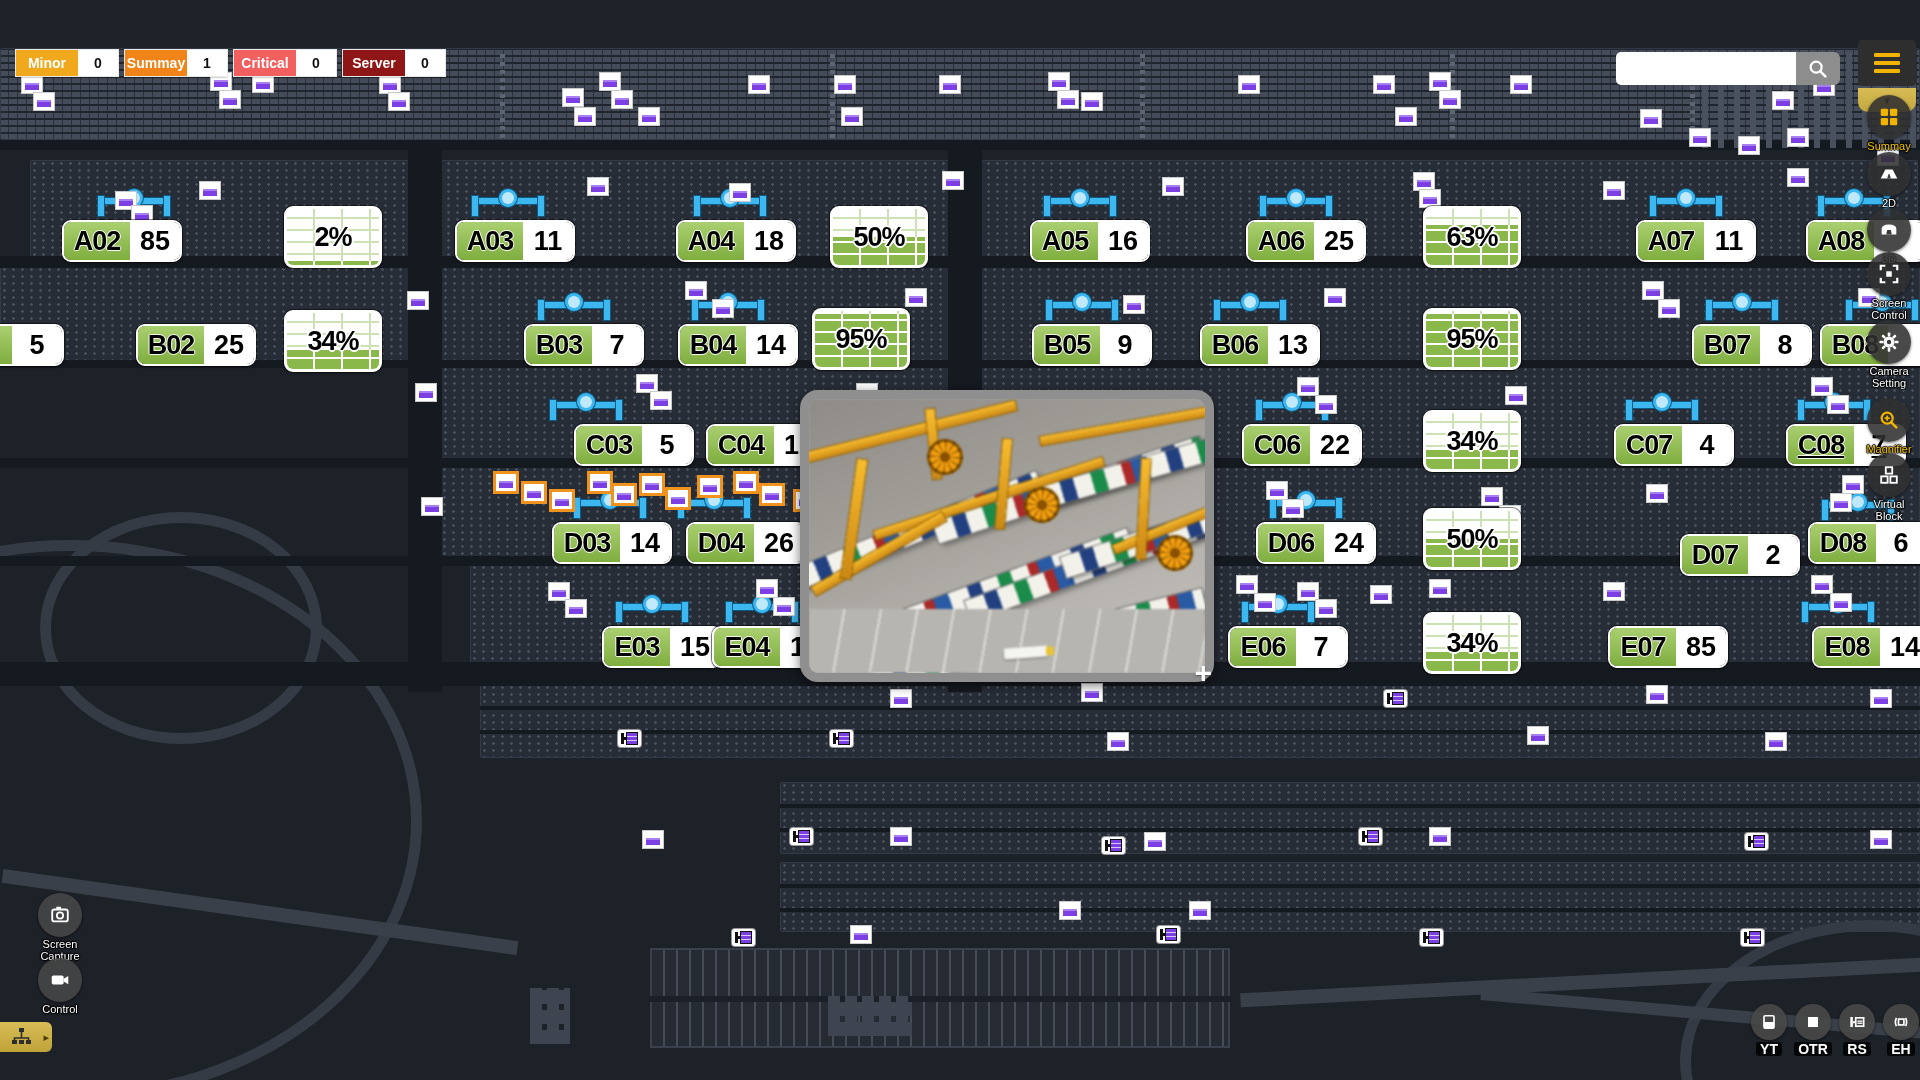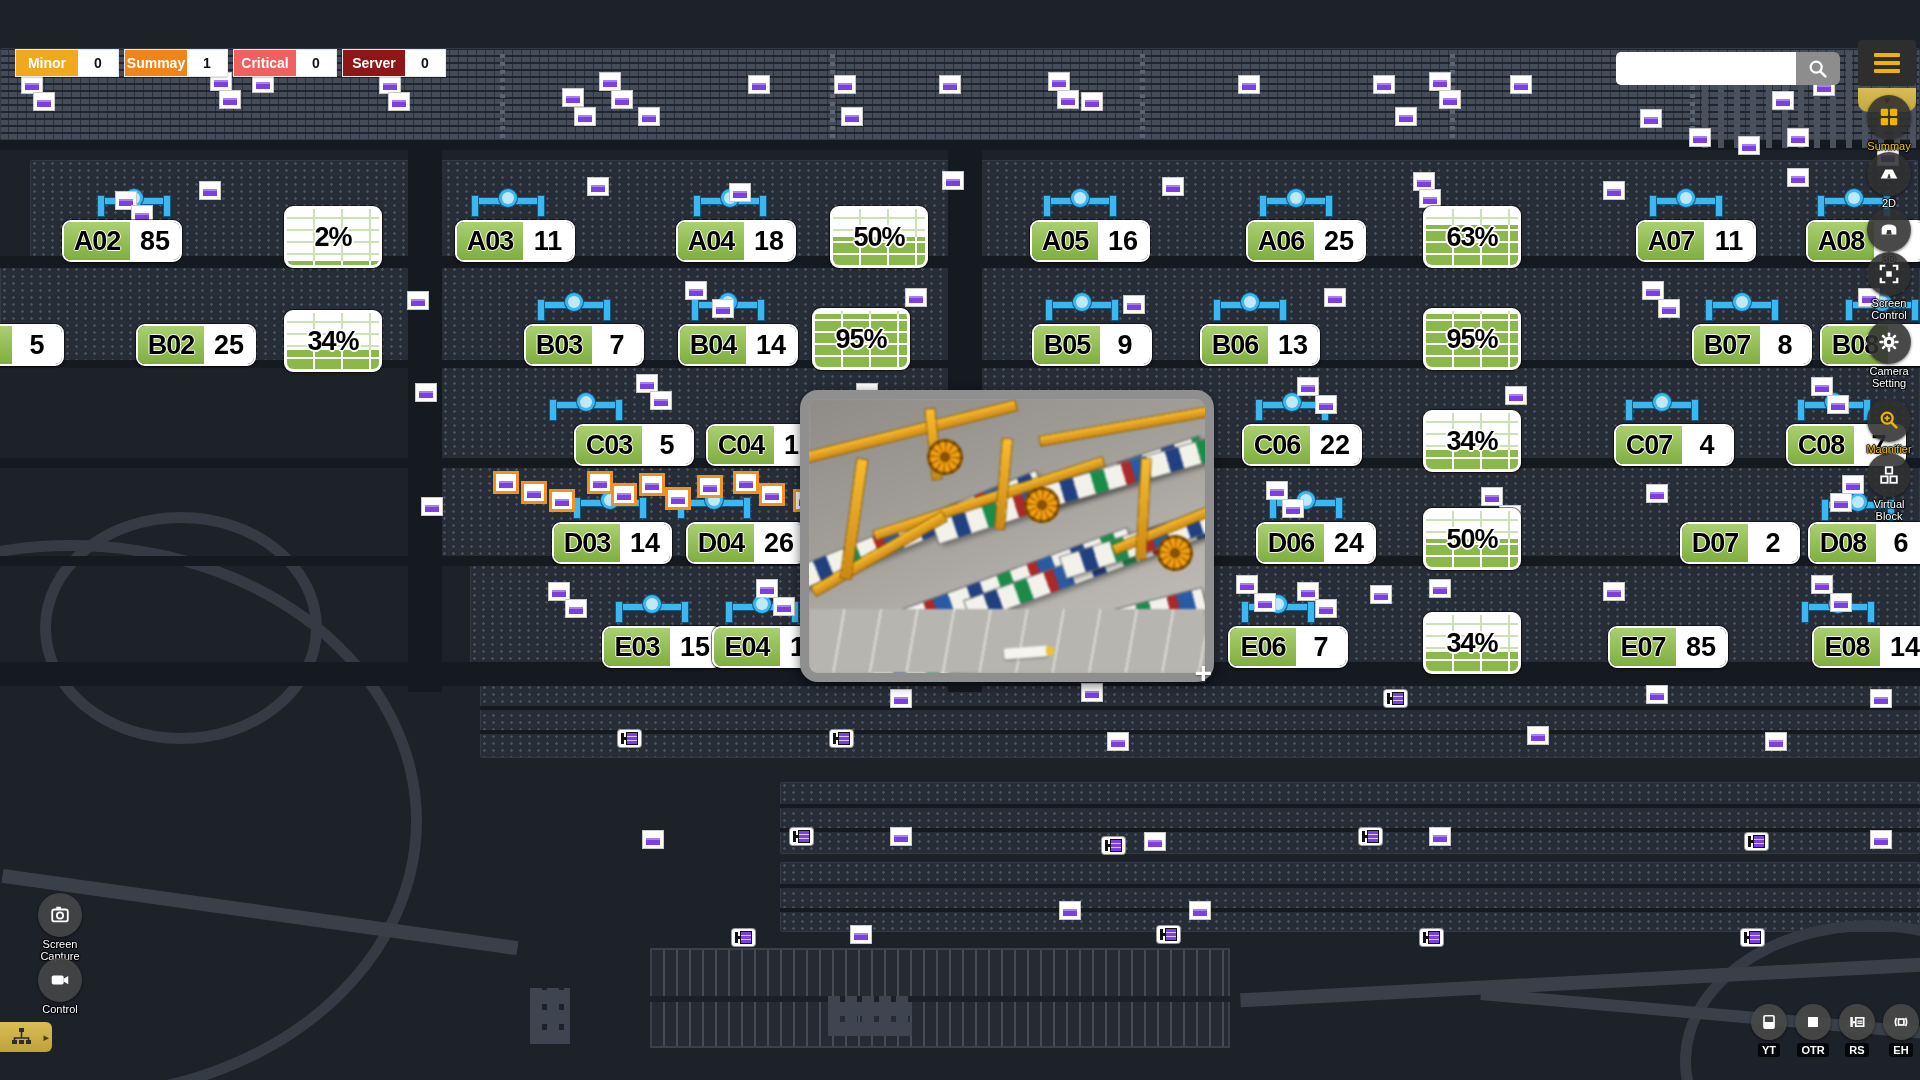"C08" div.block { text-decoration: none -> underline }
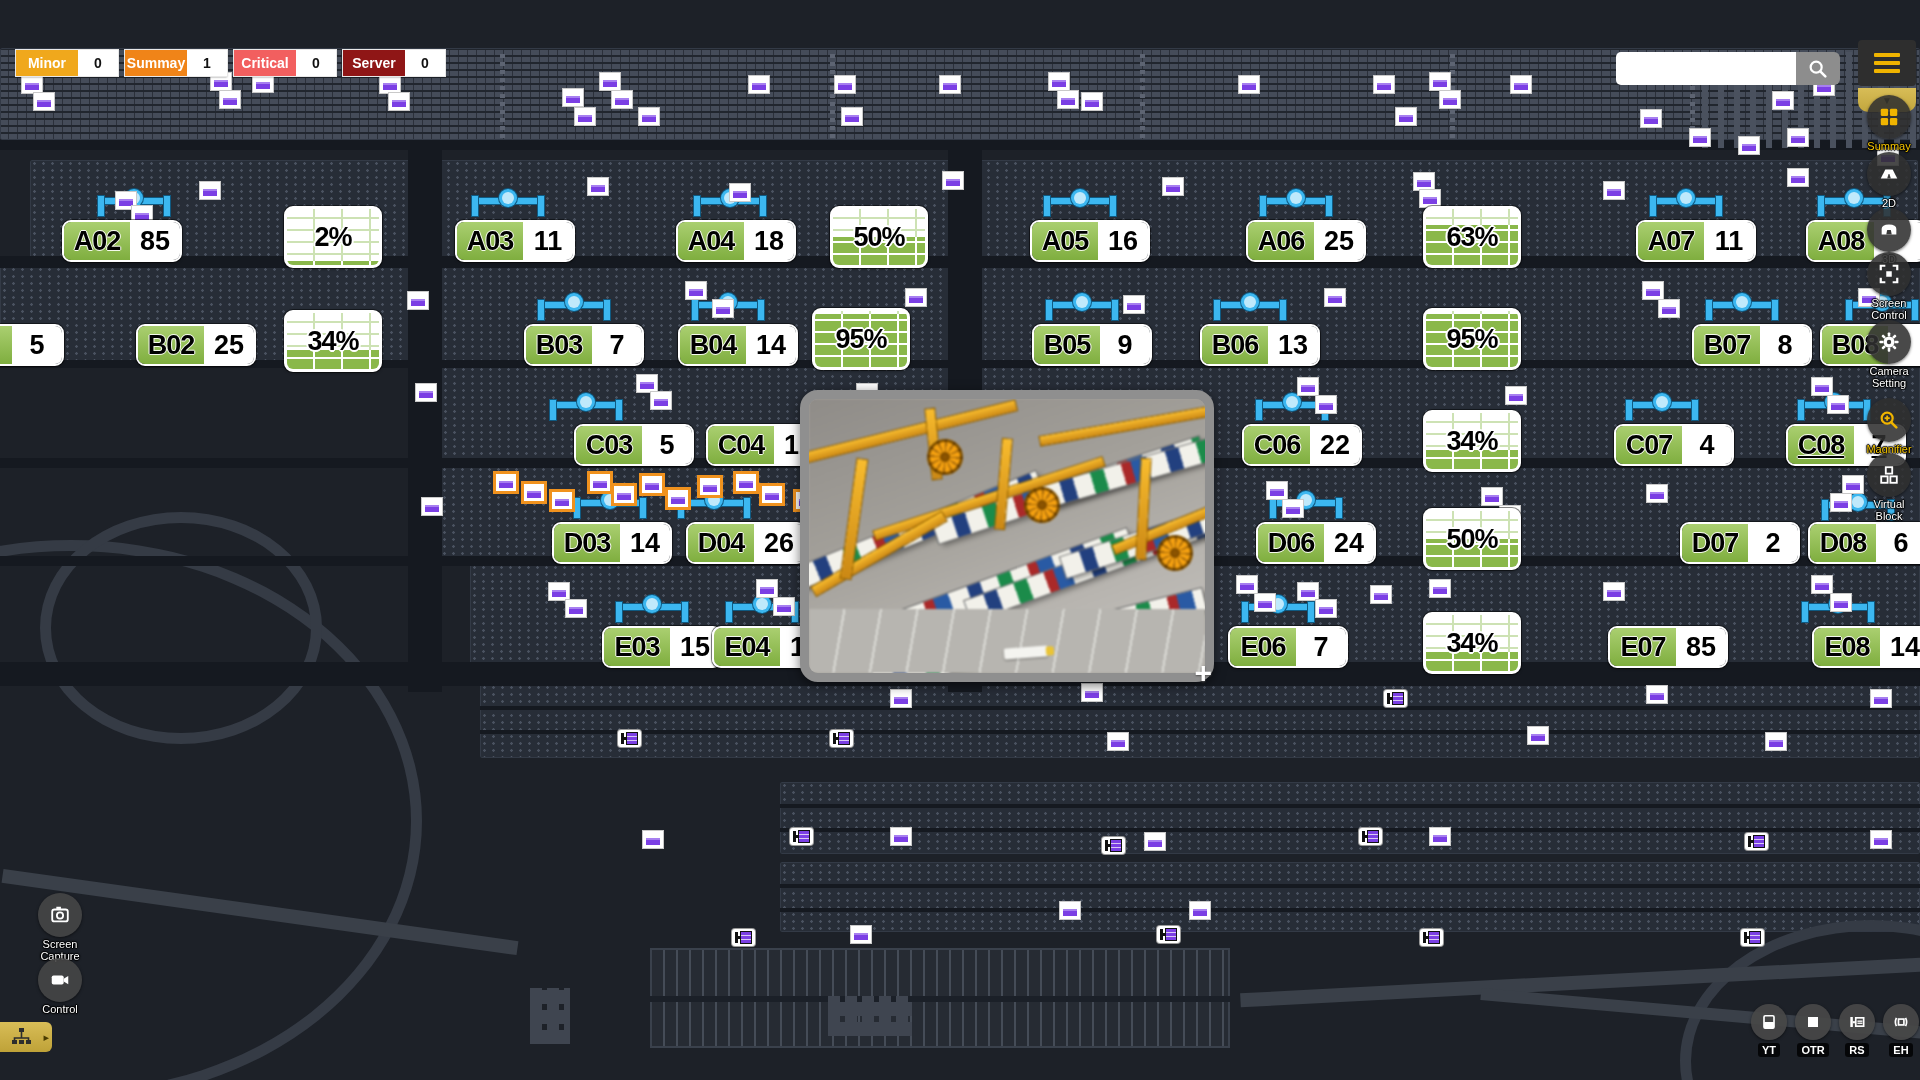"D07" div.block { top: 488px -> 500px }
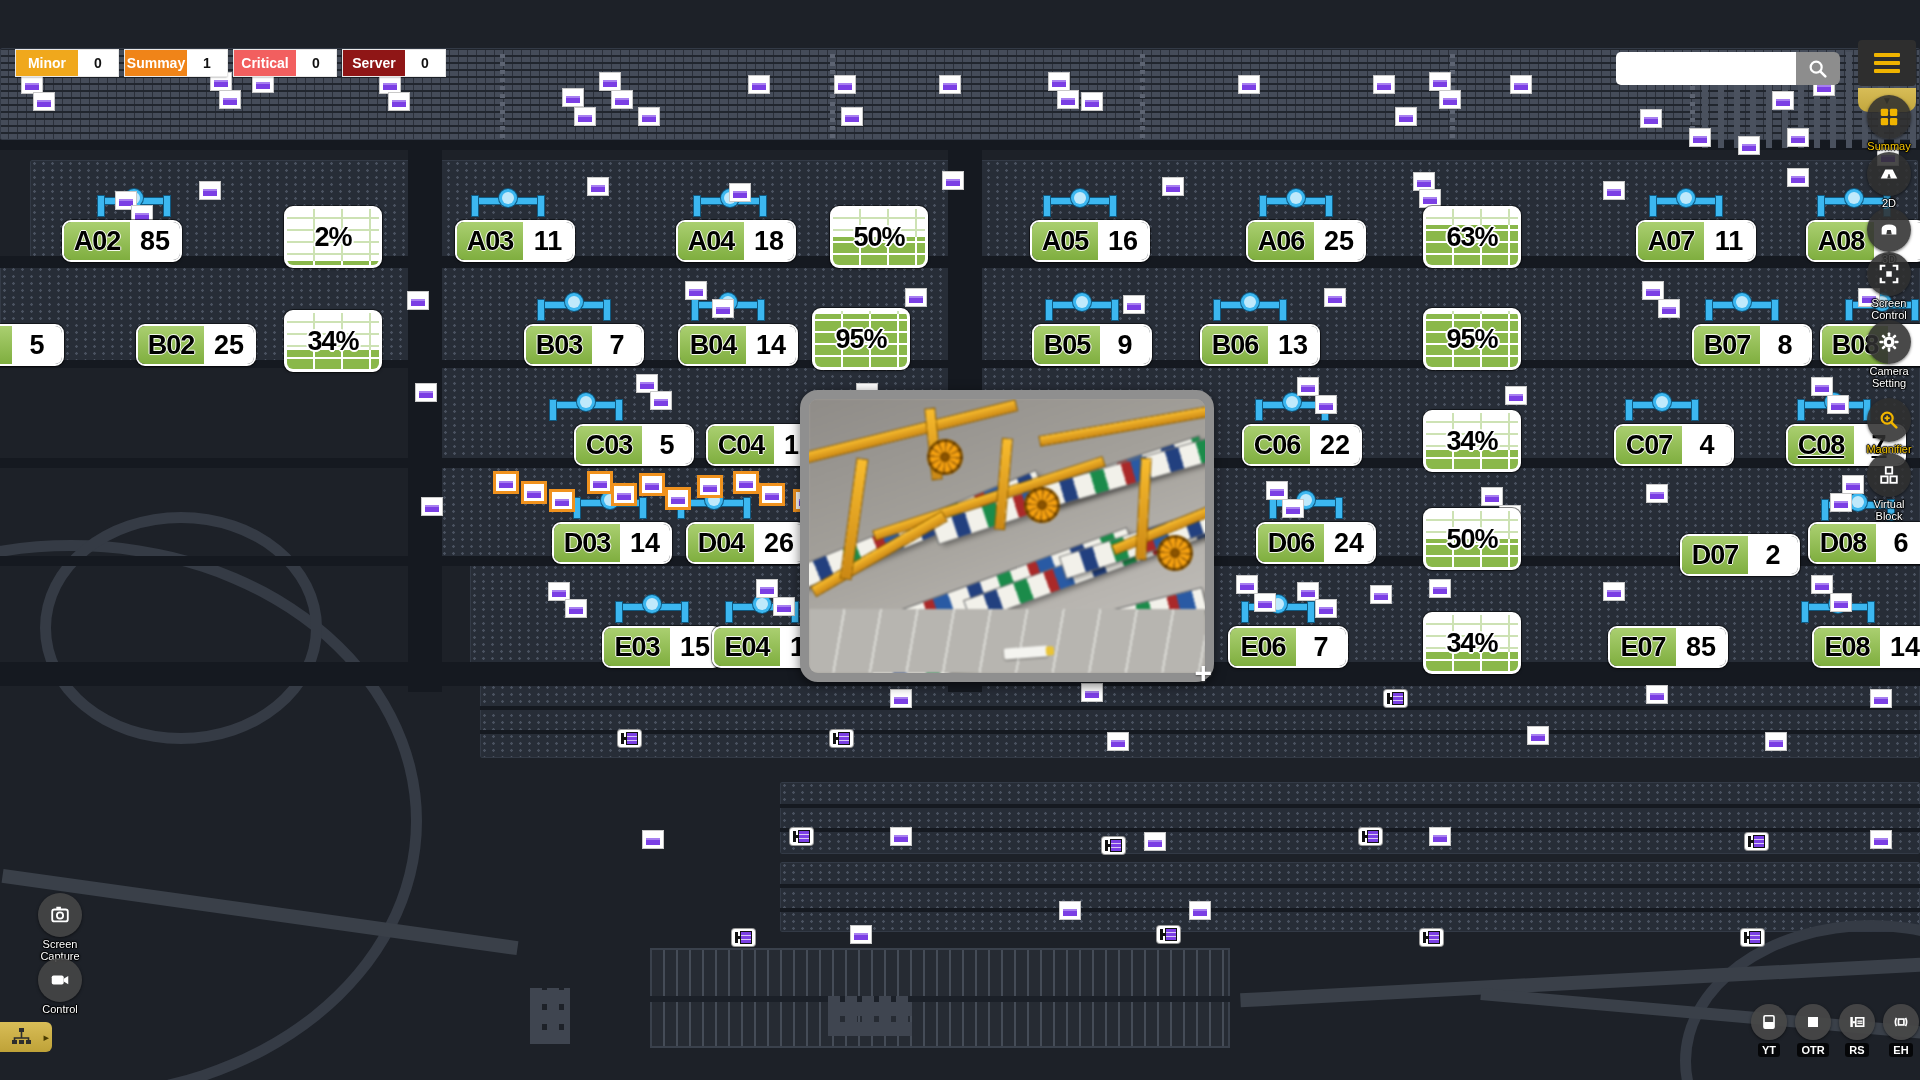"YT" .bt-label { font-size: 11px -> 14px }
